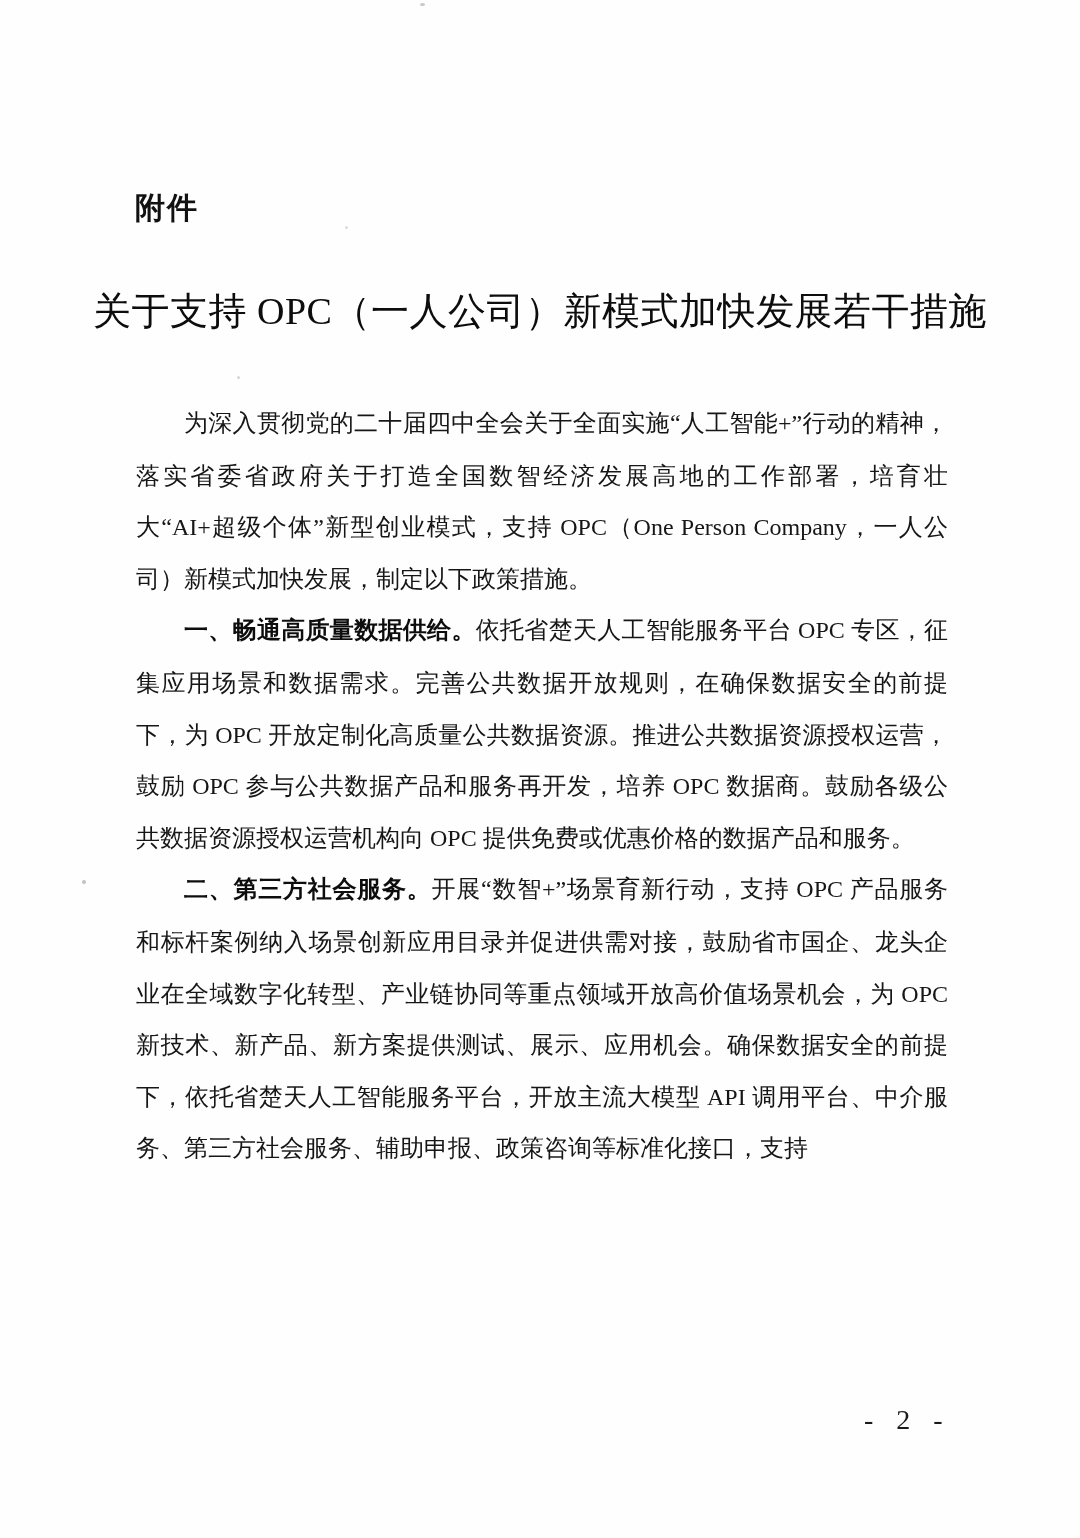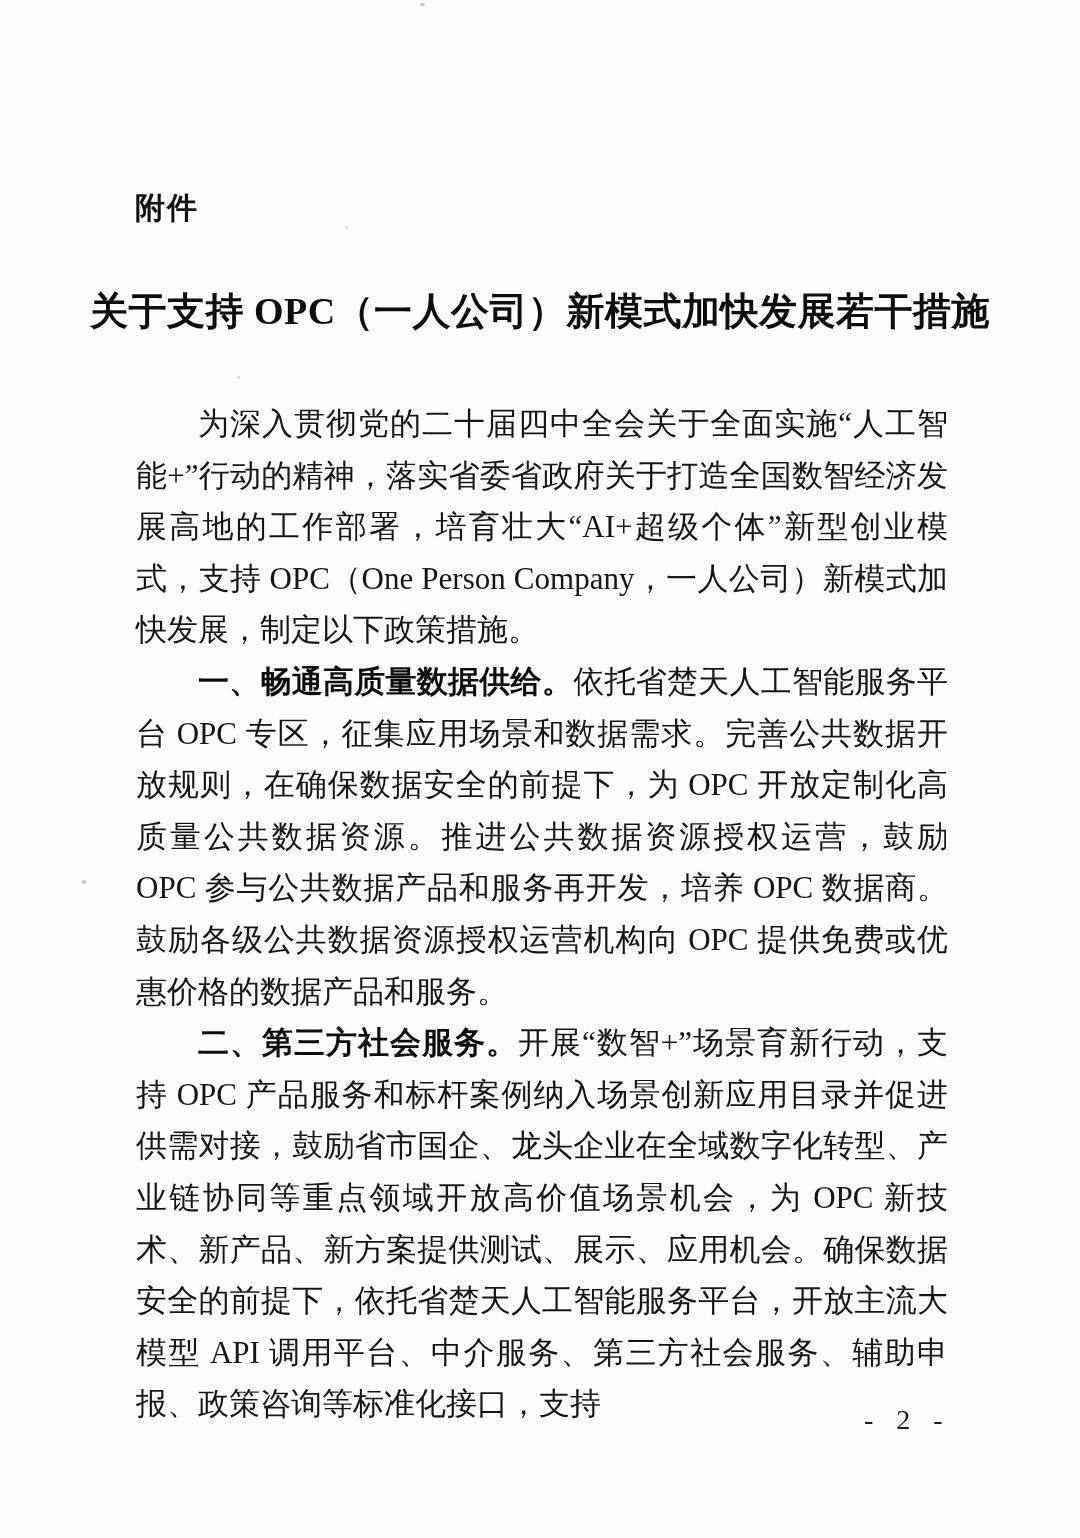"关于支持 OPC（一人公司）新模式加快发展若干措施" .doc-title { font-weight: 700 -> 400 }
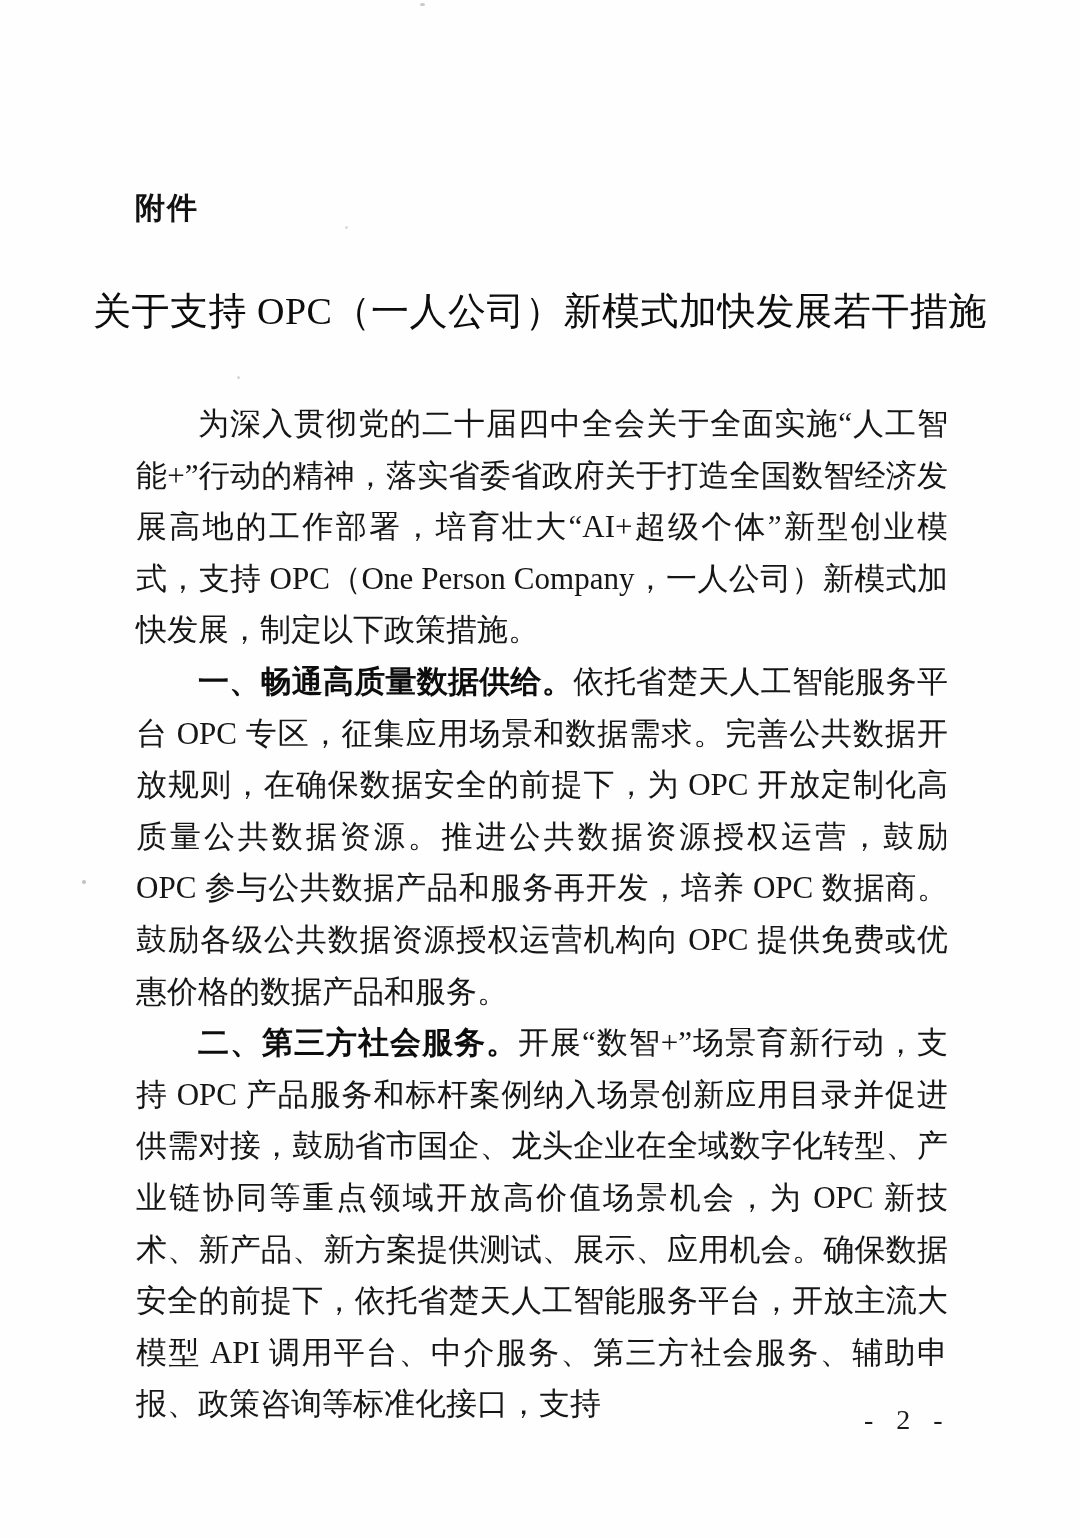"为深入贯彻党的二十届四中全会关于全面实施“人工智能+”行动的精神，落实省委省政府" .body-text { font-size: 31px -> 24px }
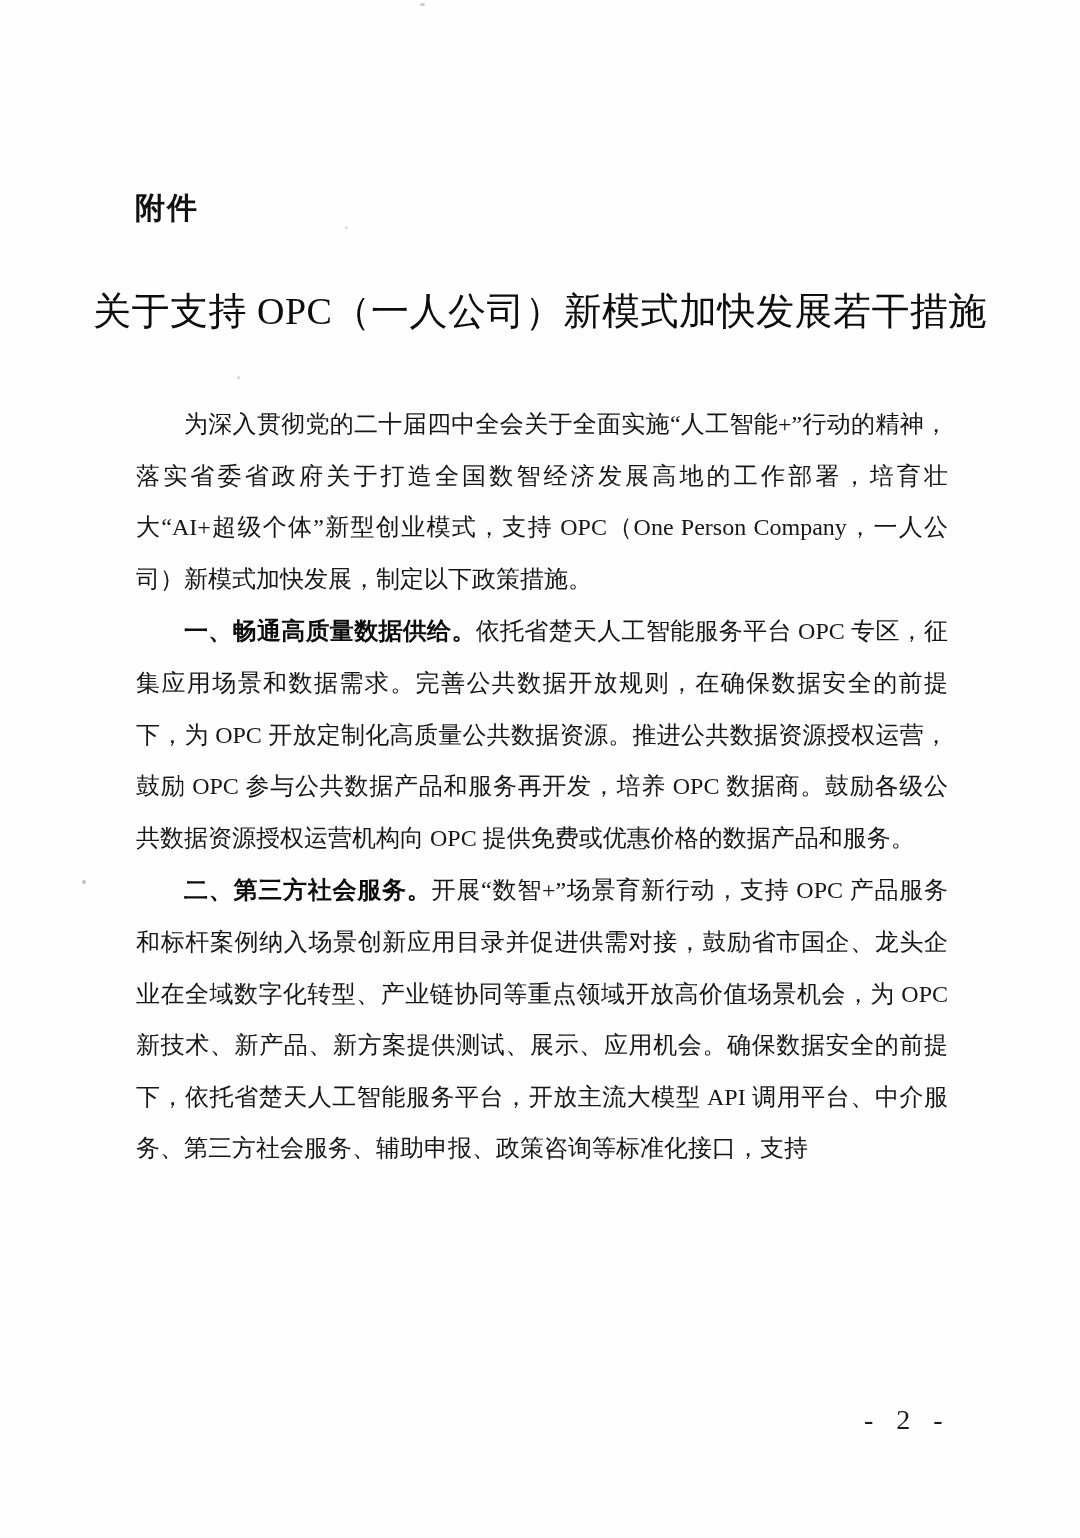"一、畅通高质量数据供给。" .section-lead { font-family: Liberation Sans, sans-serif -> Liberation Mono, monospace }
